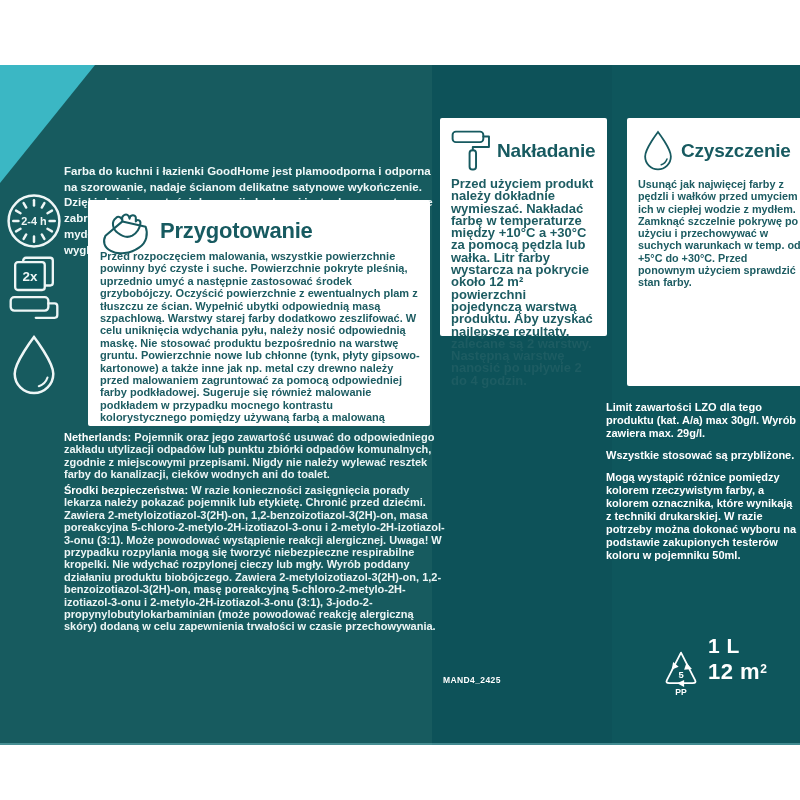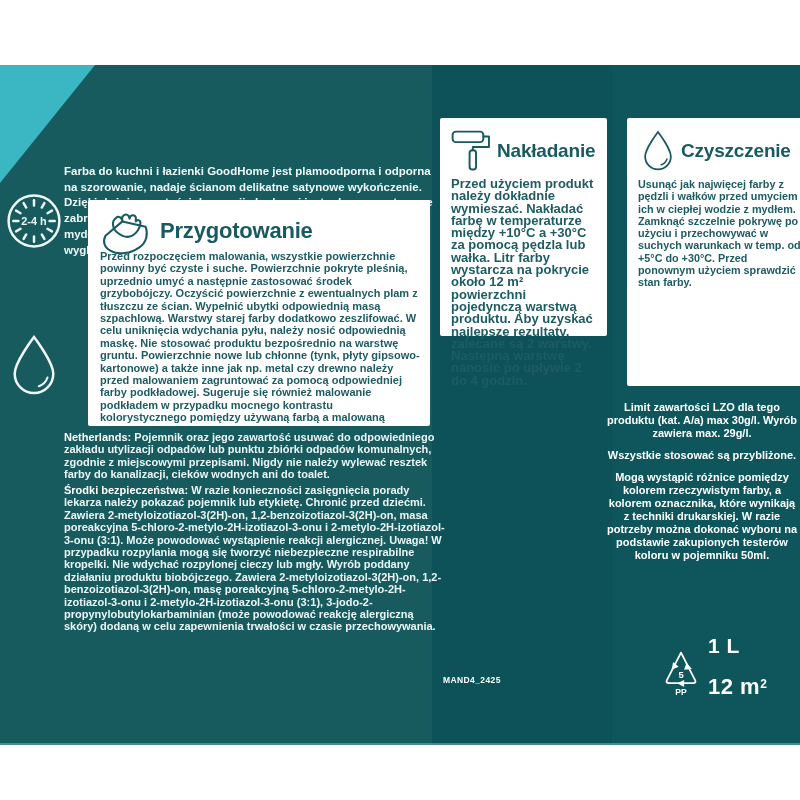"2x" div.icon-box { html: none -> <div> <svg> <rect></rect> <rect></rect> <rect></rect> <path></path> <text>2x</text> </svg> </div> }
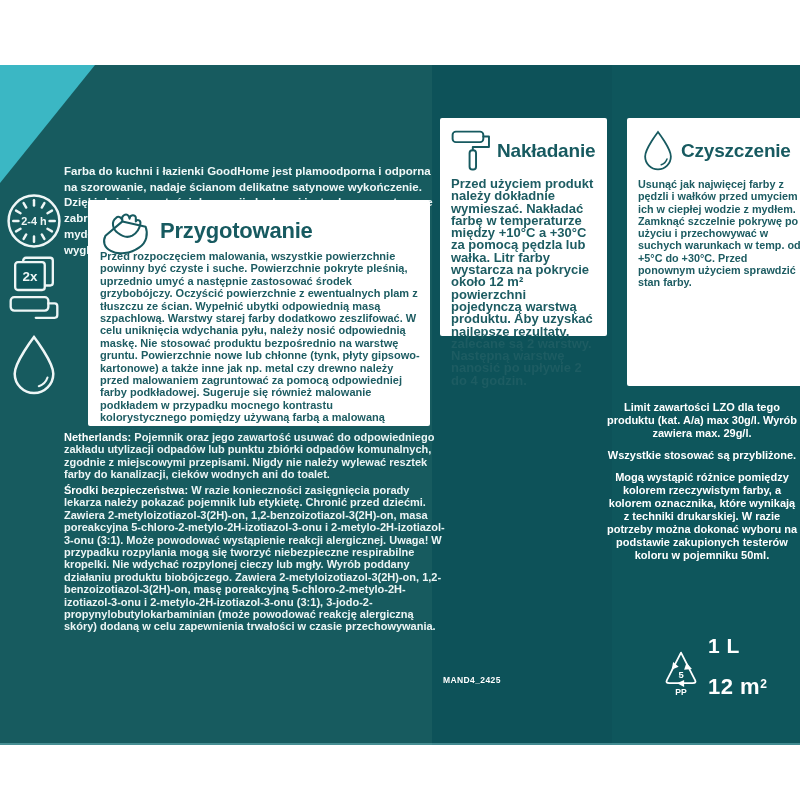"Limit zawartości LZO dla tego" .voc { text-align: center -> left }
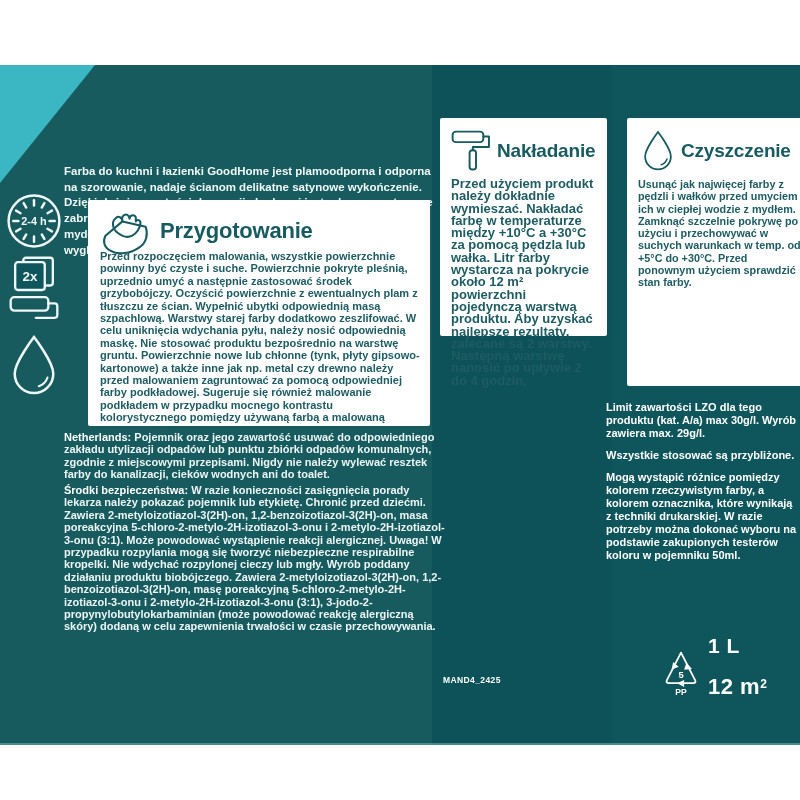"1 L" .specs .volume { margin-bottom: 20px -> 5px }
